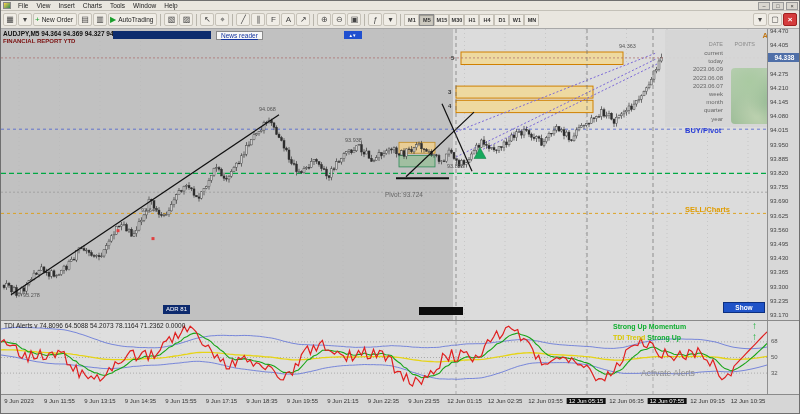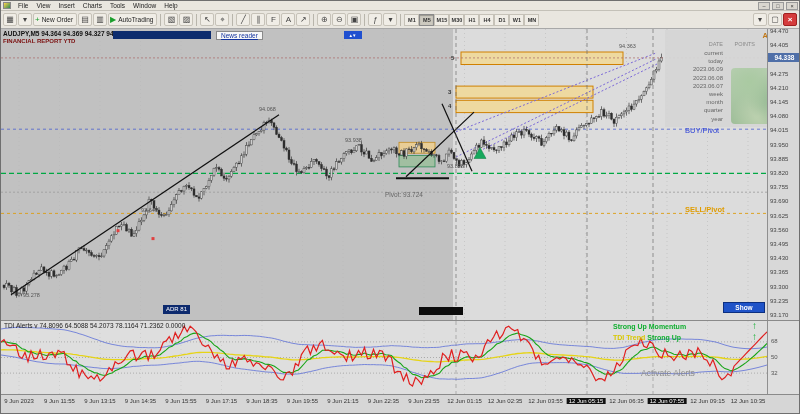"BUY/Pivot" .buy-pivot { font-weight: normal -> bold }
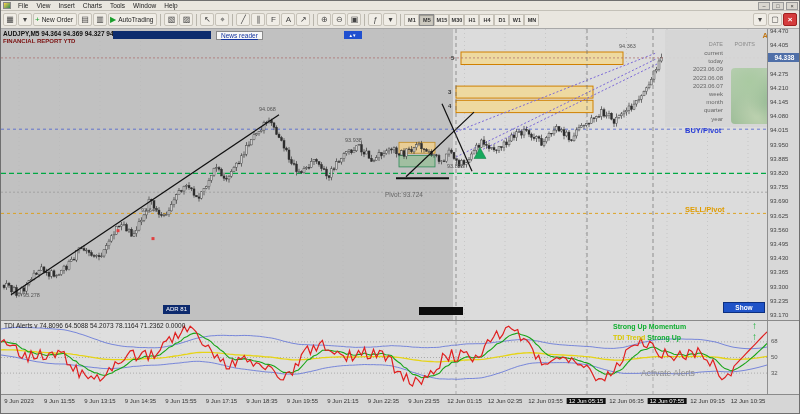"SELL/Pivot" div.sell-pivot { text: SELL/Pivot -> SELL/Charts }
